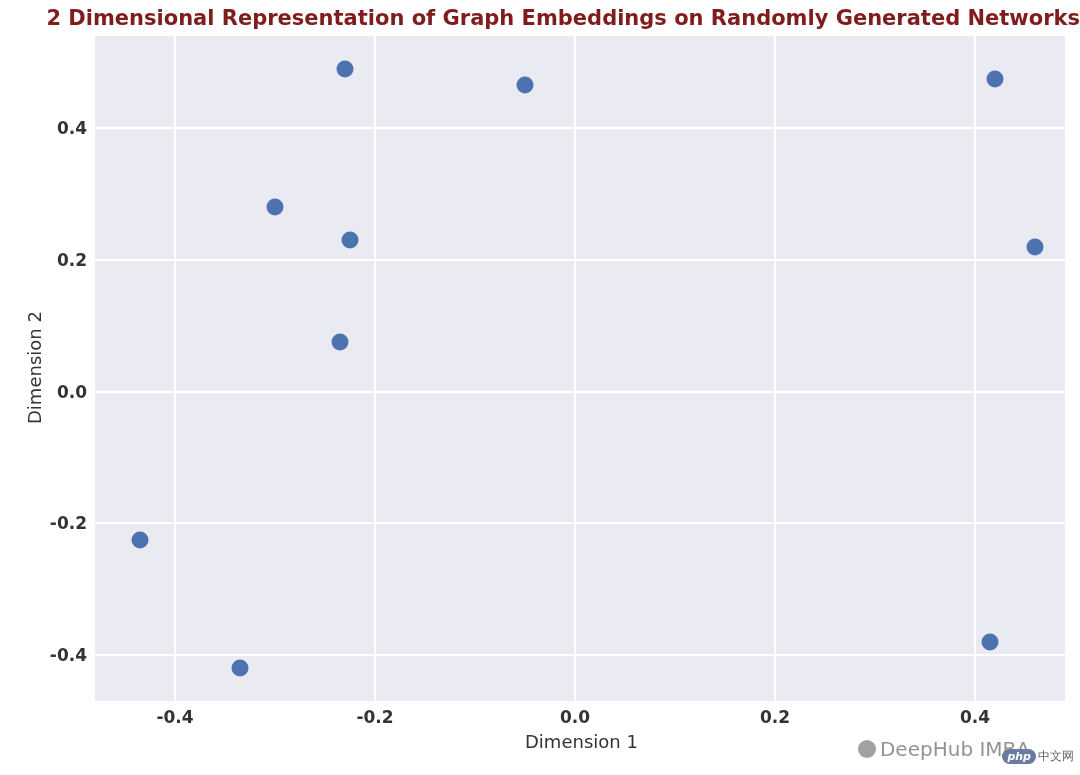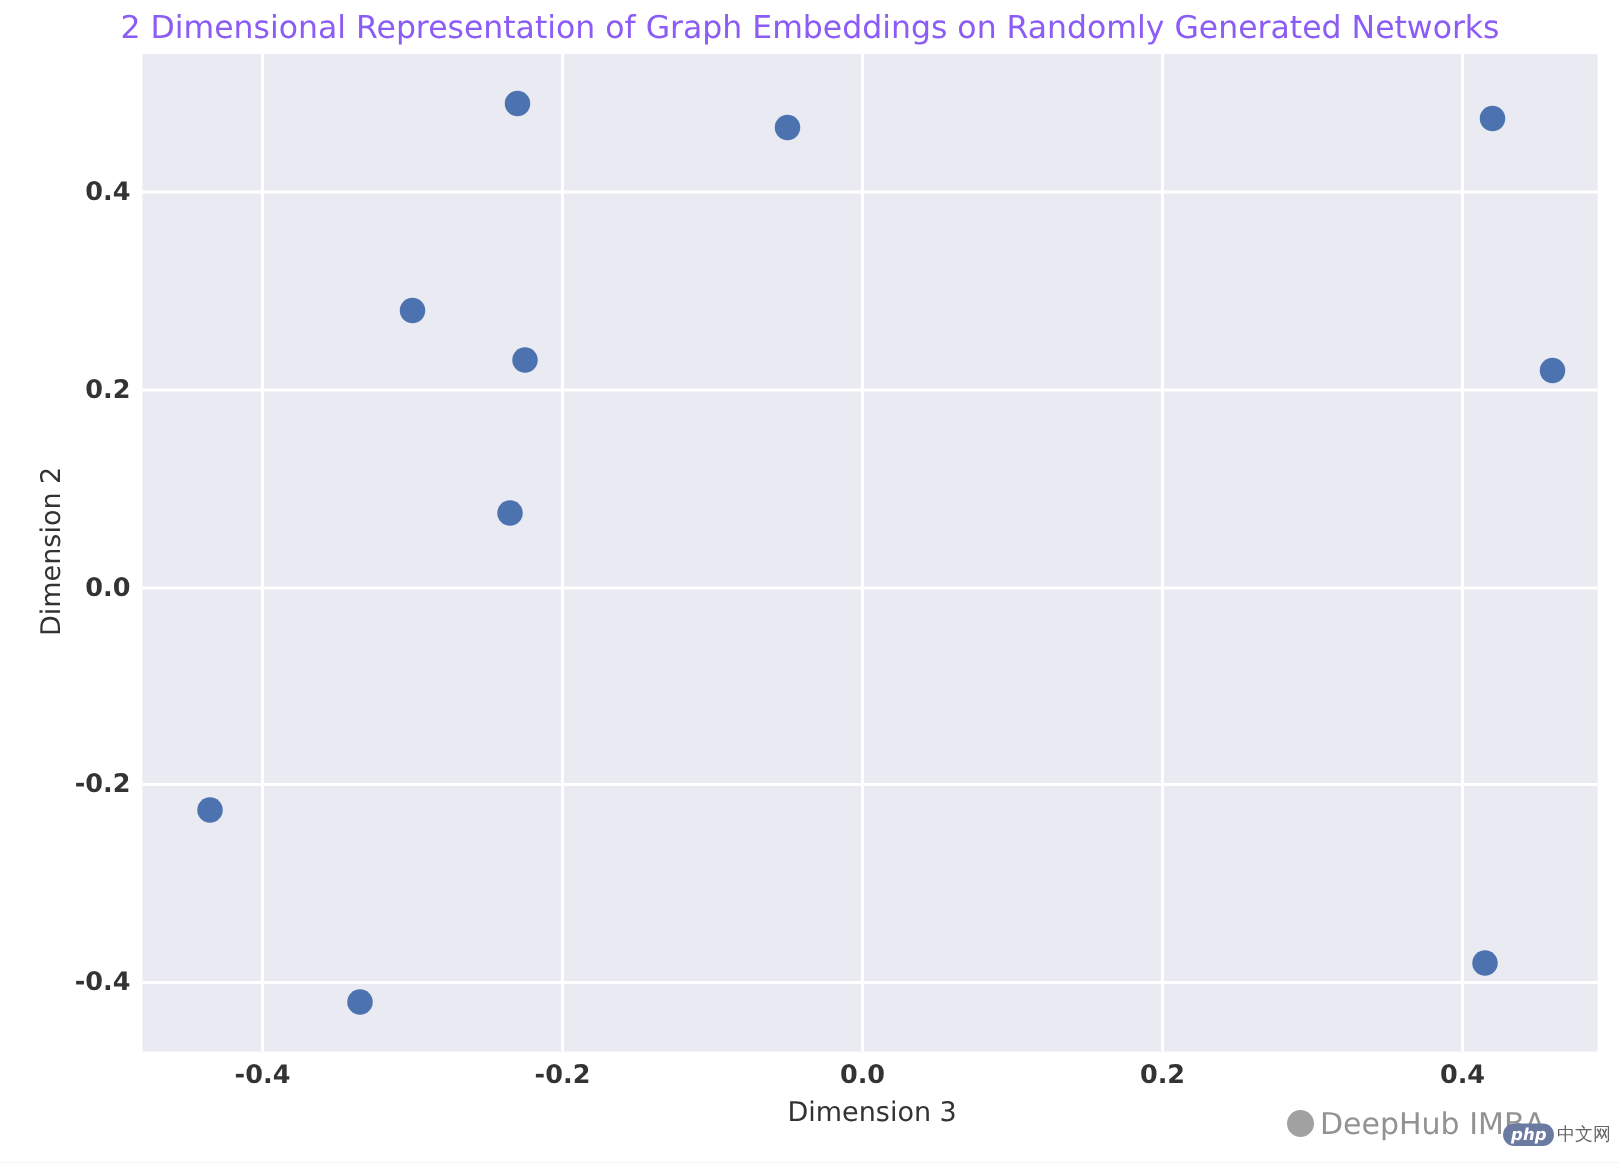"2 Dimensional Representation of Graph" .title { color: #8b5cf6 -> #7f1d1d; font-weight: none -> bold; text-align: center -> right }
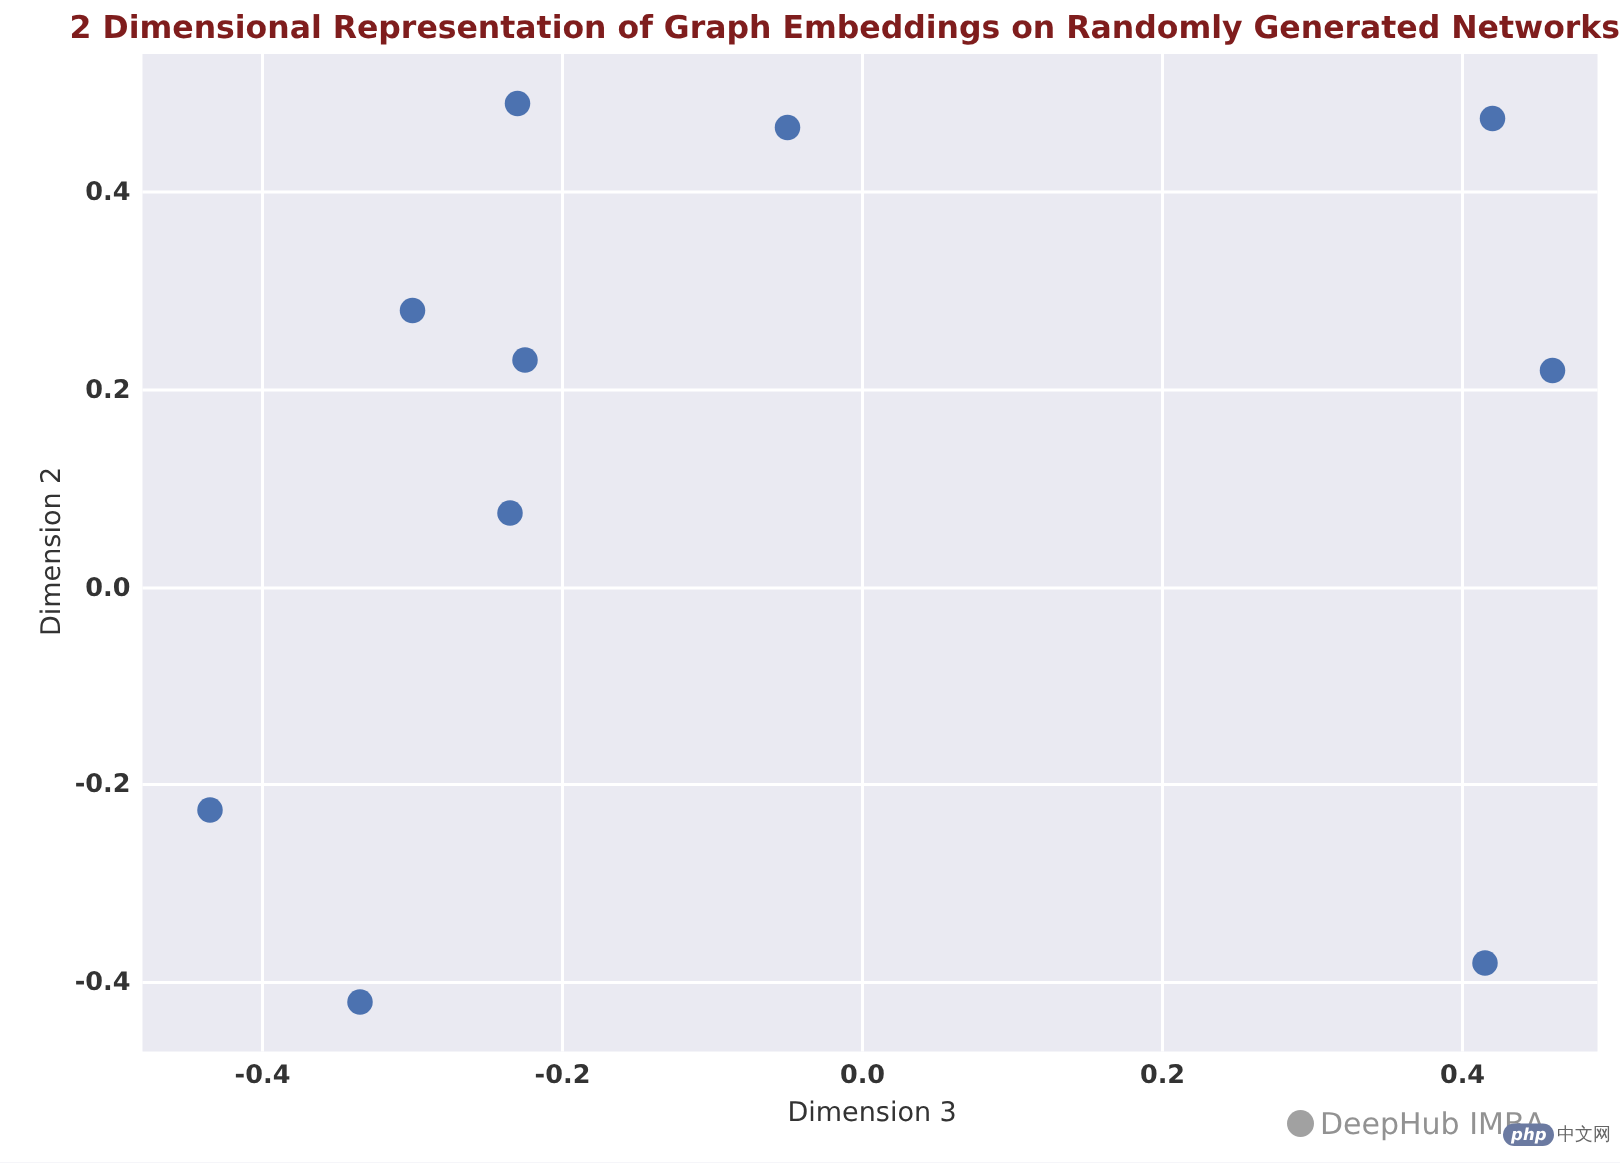"Dimension 3" div.axis-label { text: 3 -> 1 }
